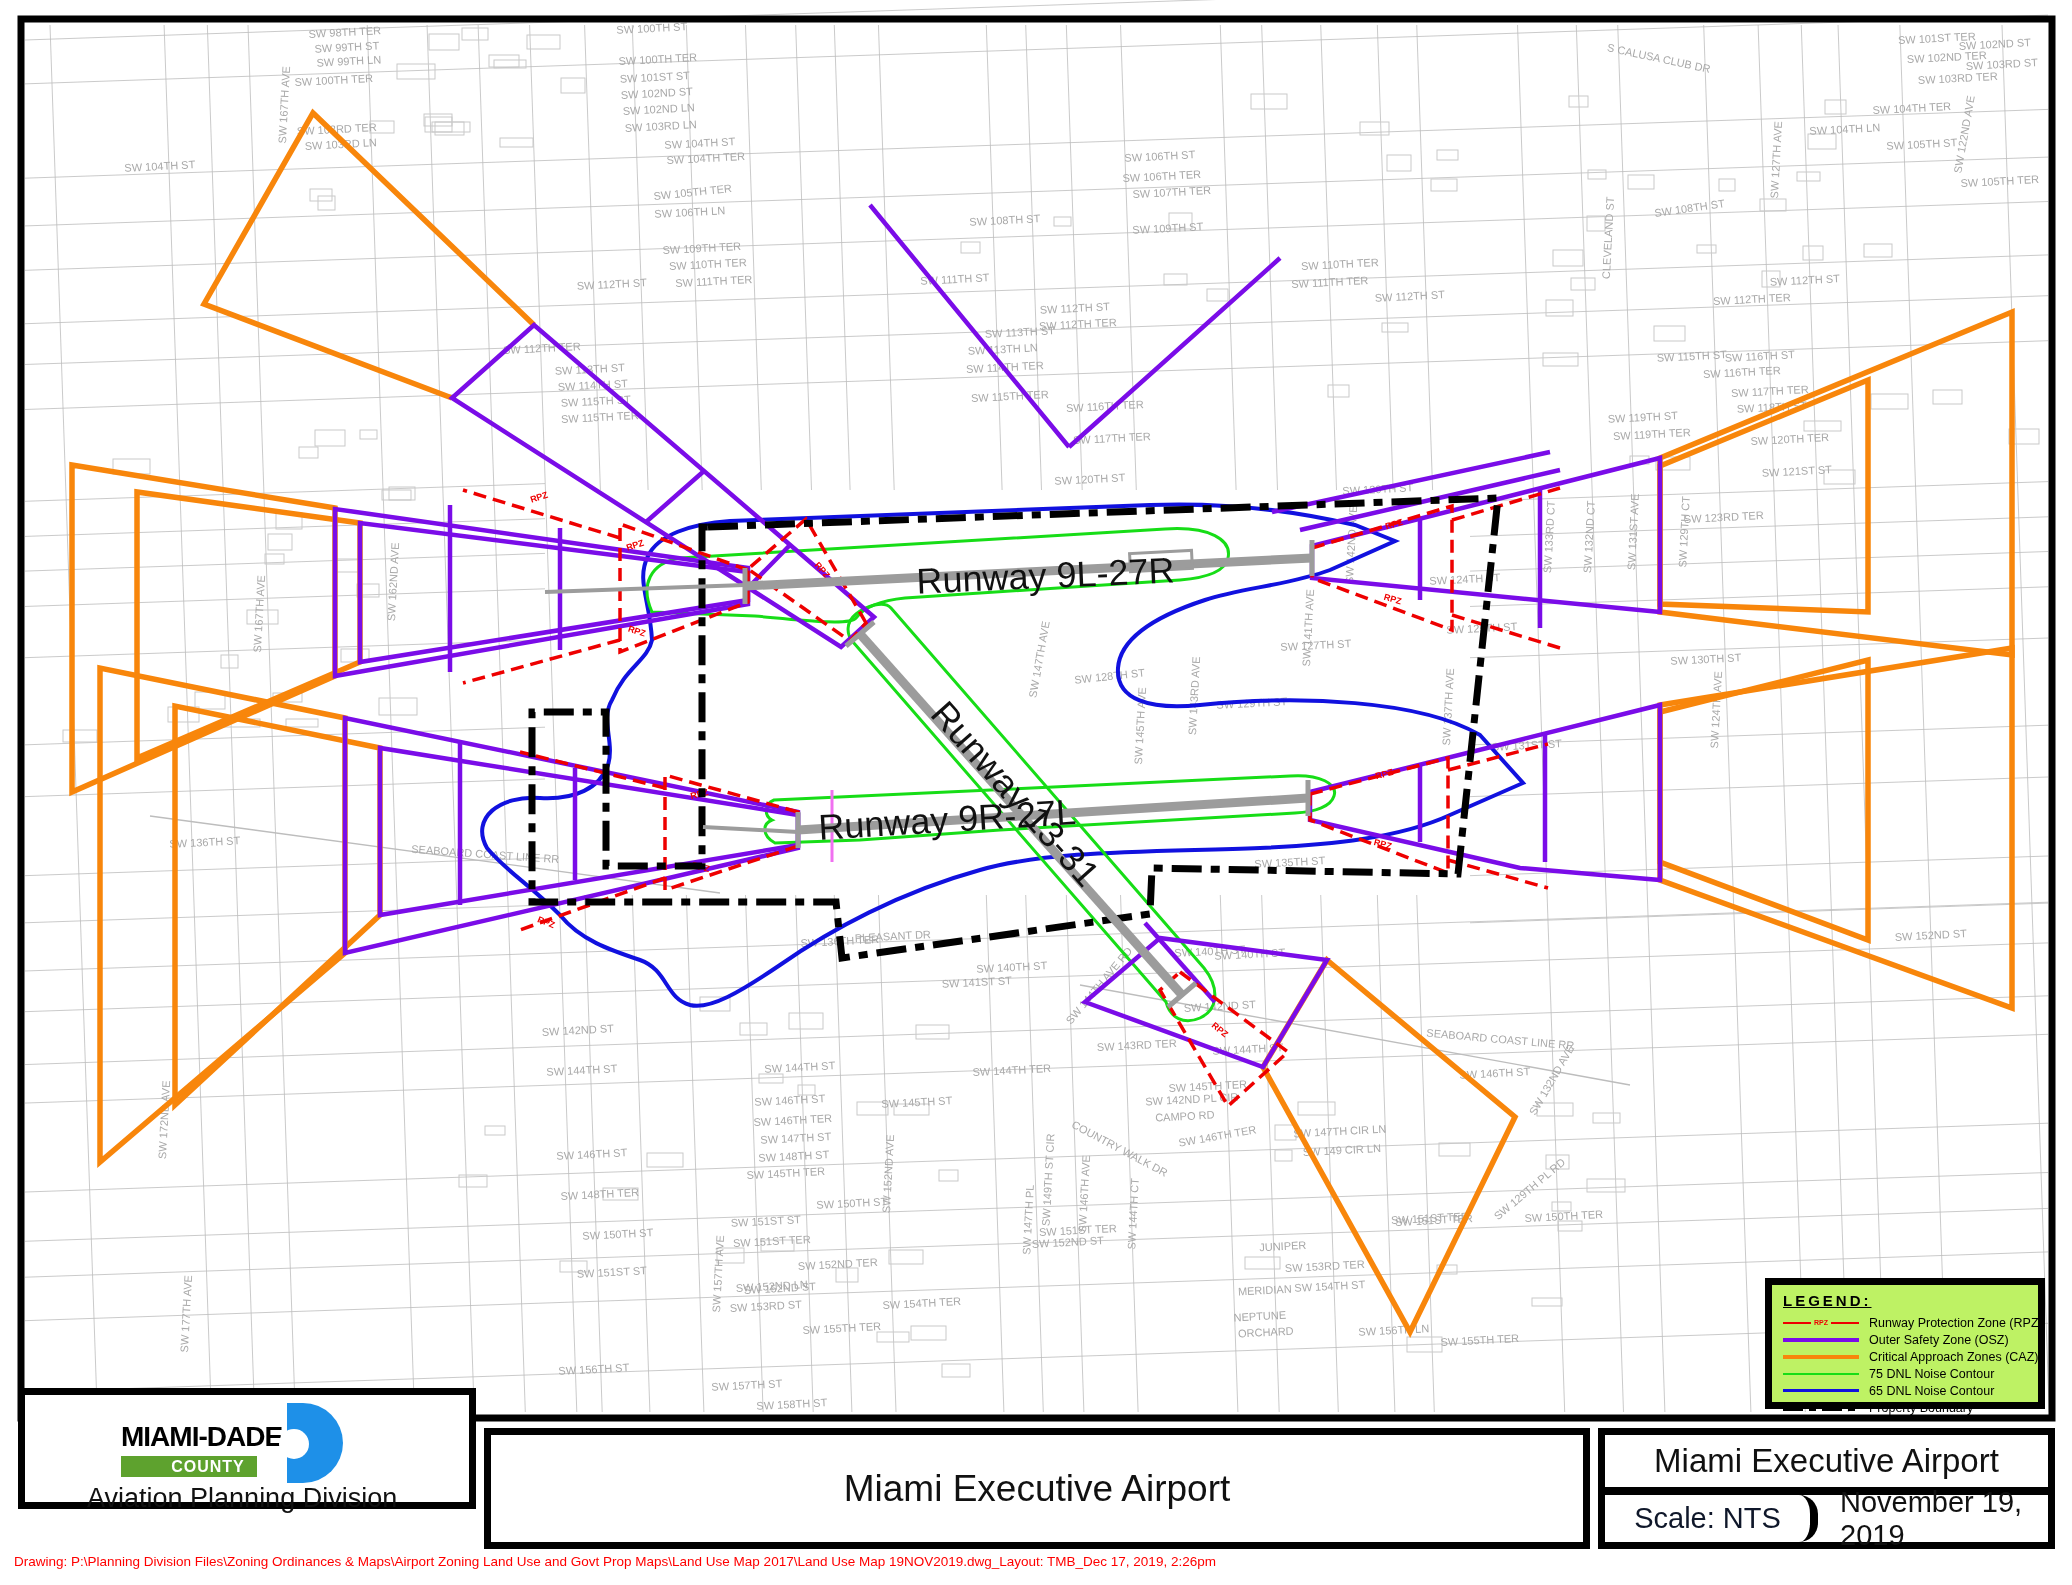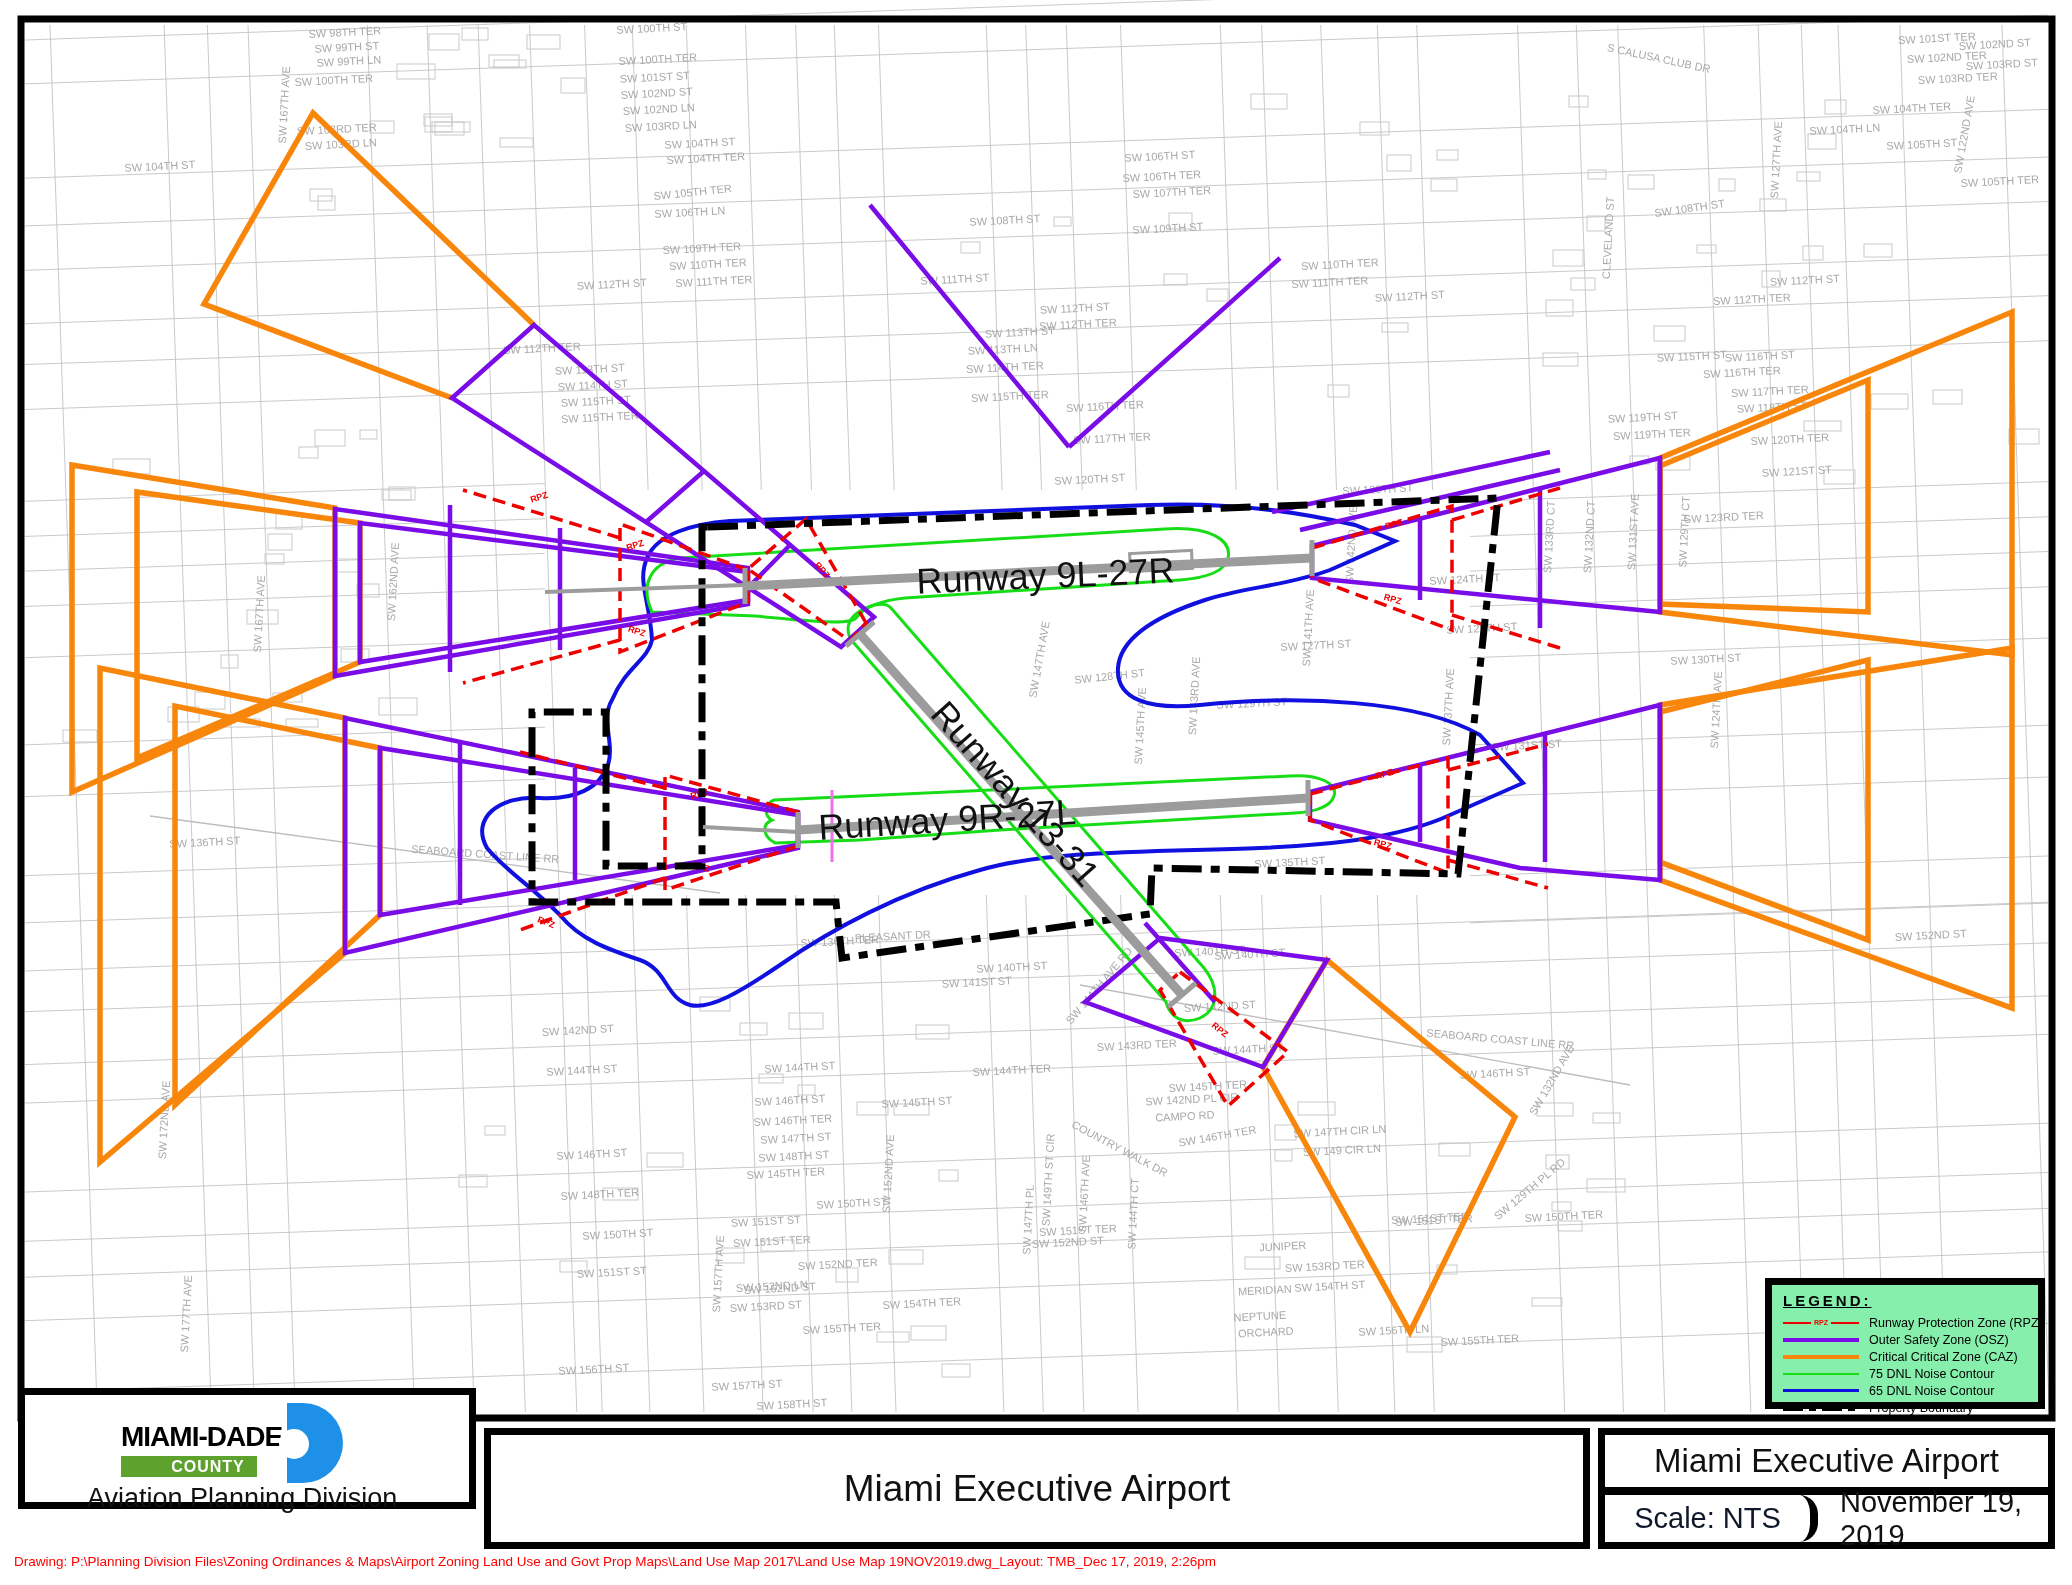"LEGEND:" .legend { background: #86efac -> #bef264 }
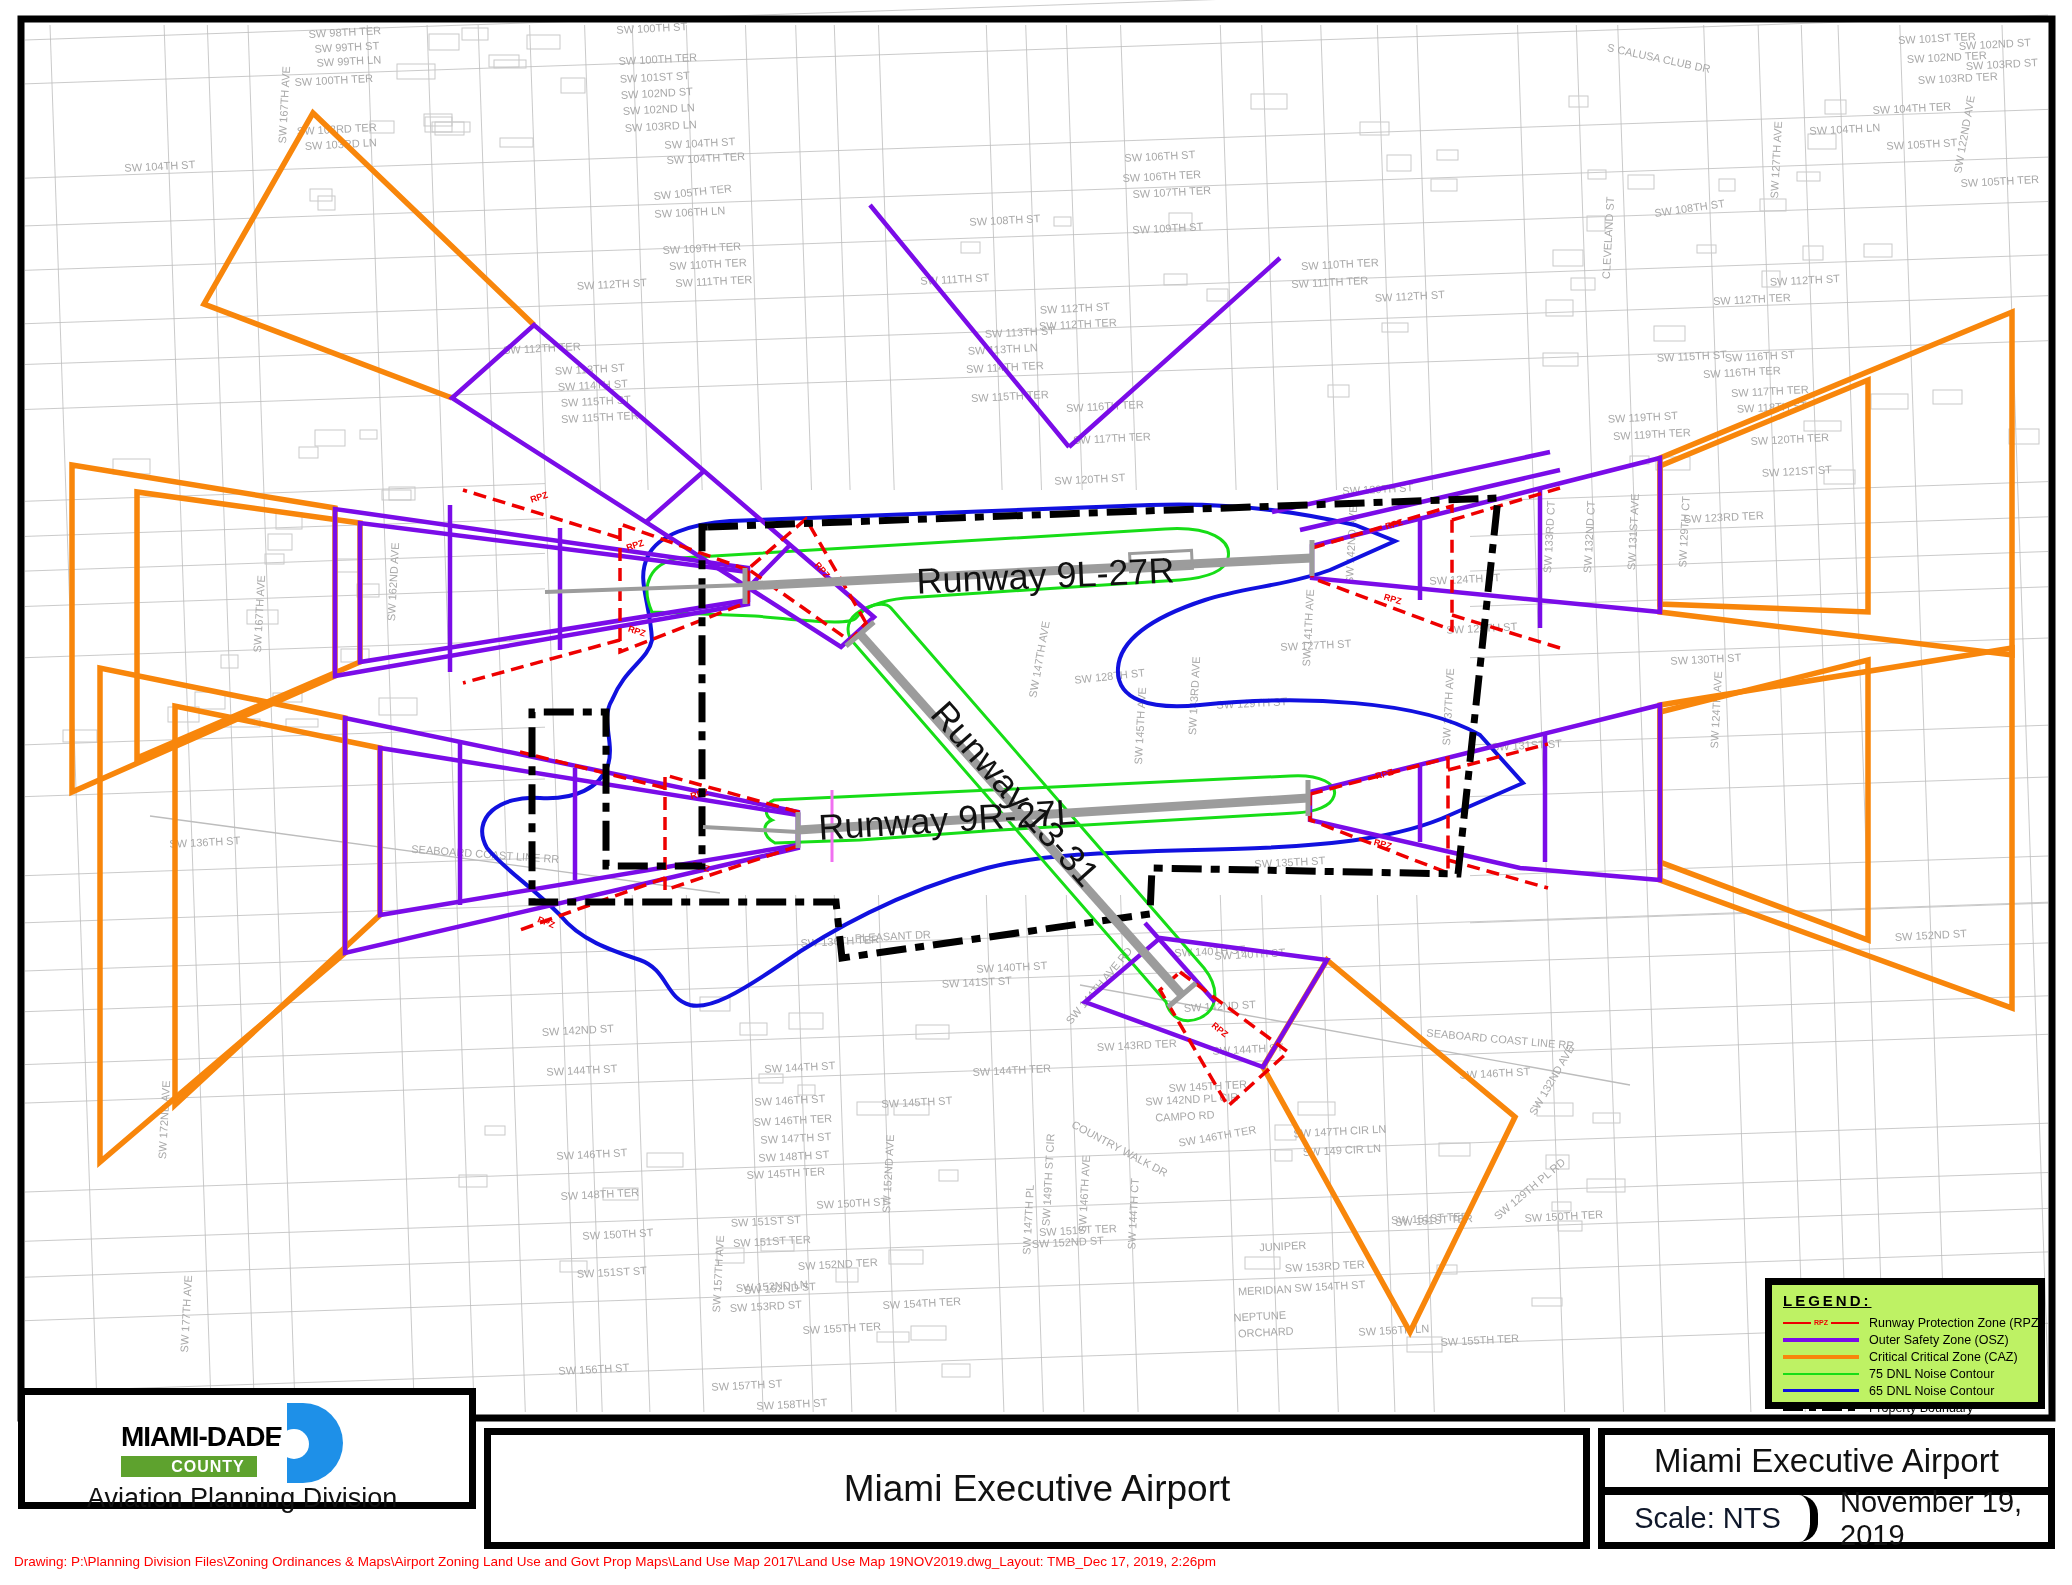"Critical Critical Zone (CAZ)" span.leg-label { text: Critical Zone -> Approach Zones }
